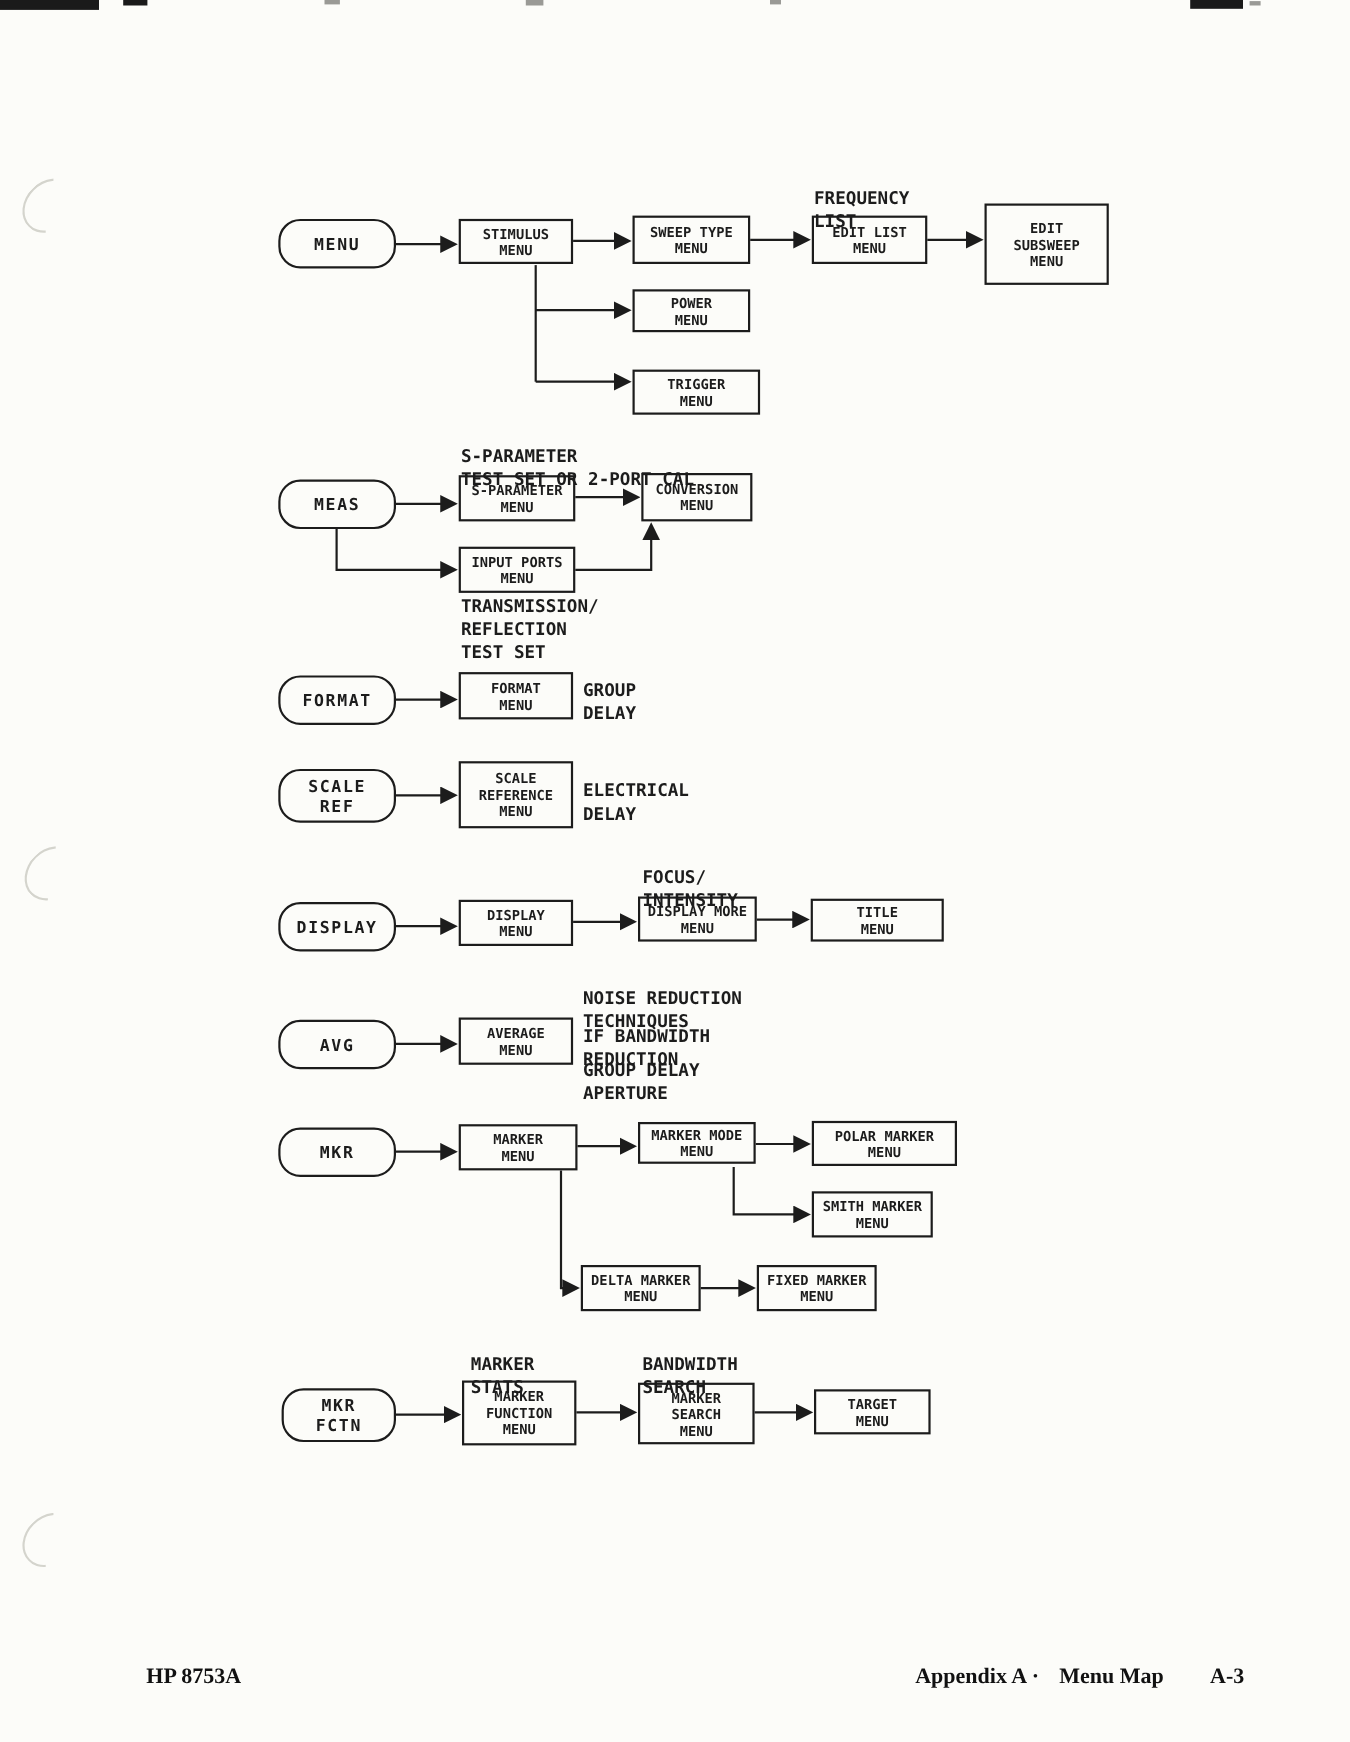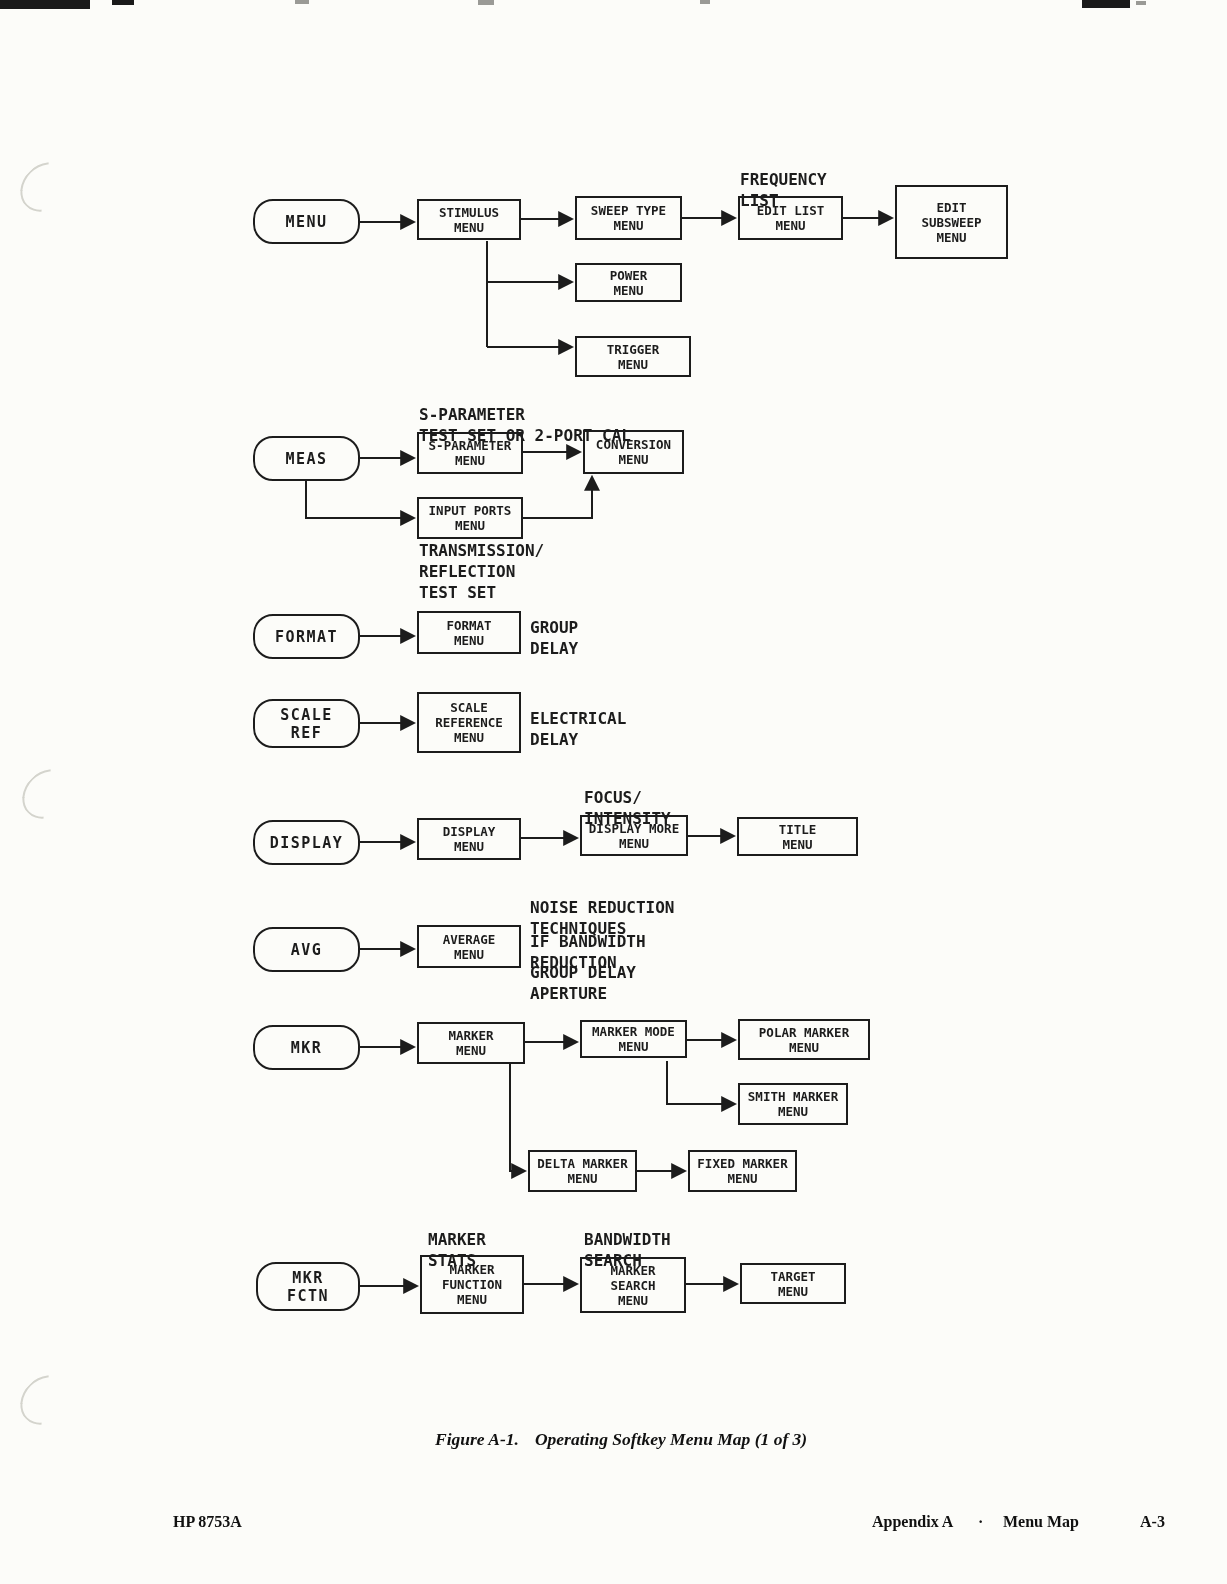"Figure A-1. Operating Softkey Menu" div.caption { html: <div> <span>Figure A-1.</span><span>Operating Softkey Menu Map (1 of 3)</span> </div> -> none }
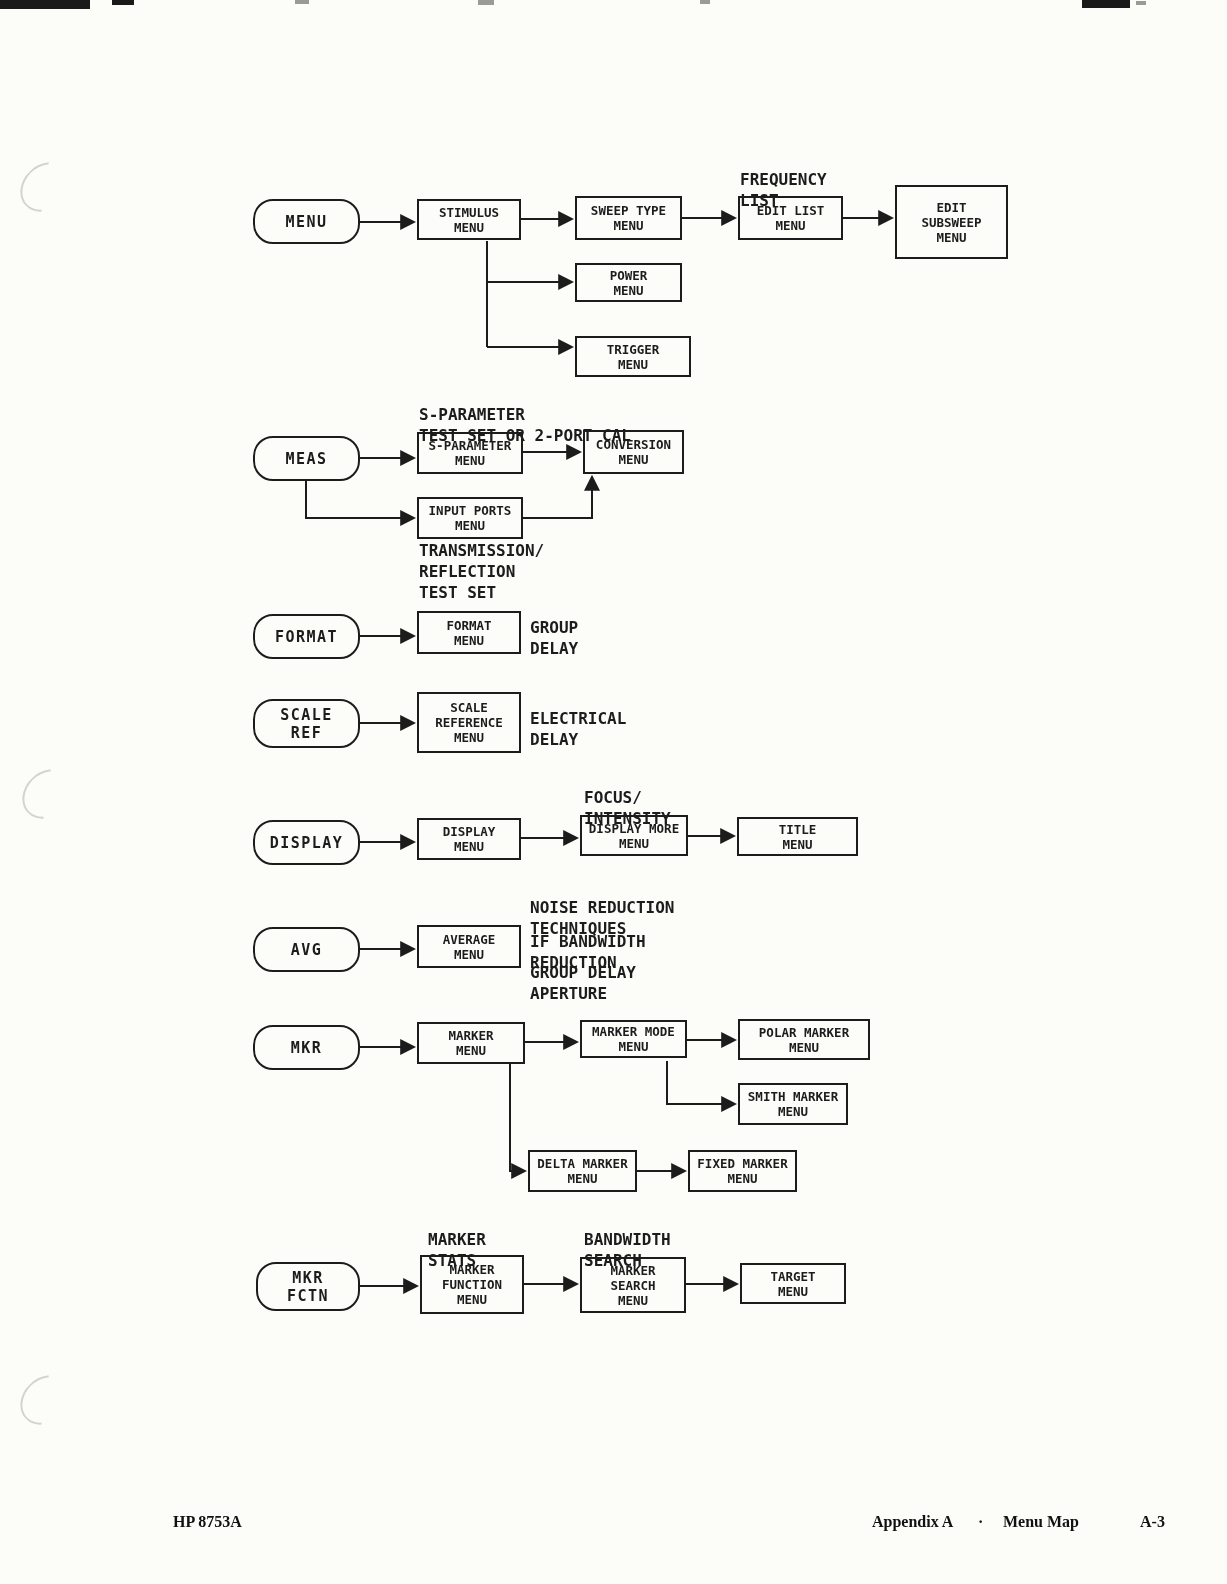"HP 8753A" .footer-text { font-size: 16px -> 20px; margin-left: 40px -> none }
